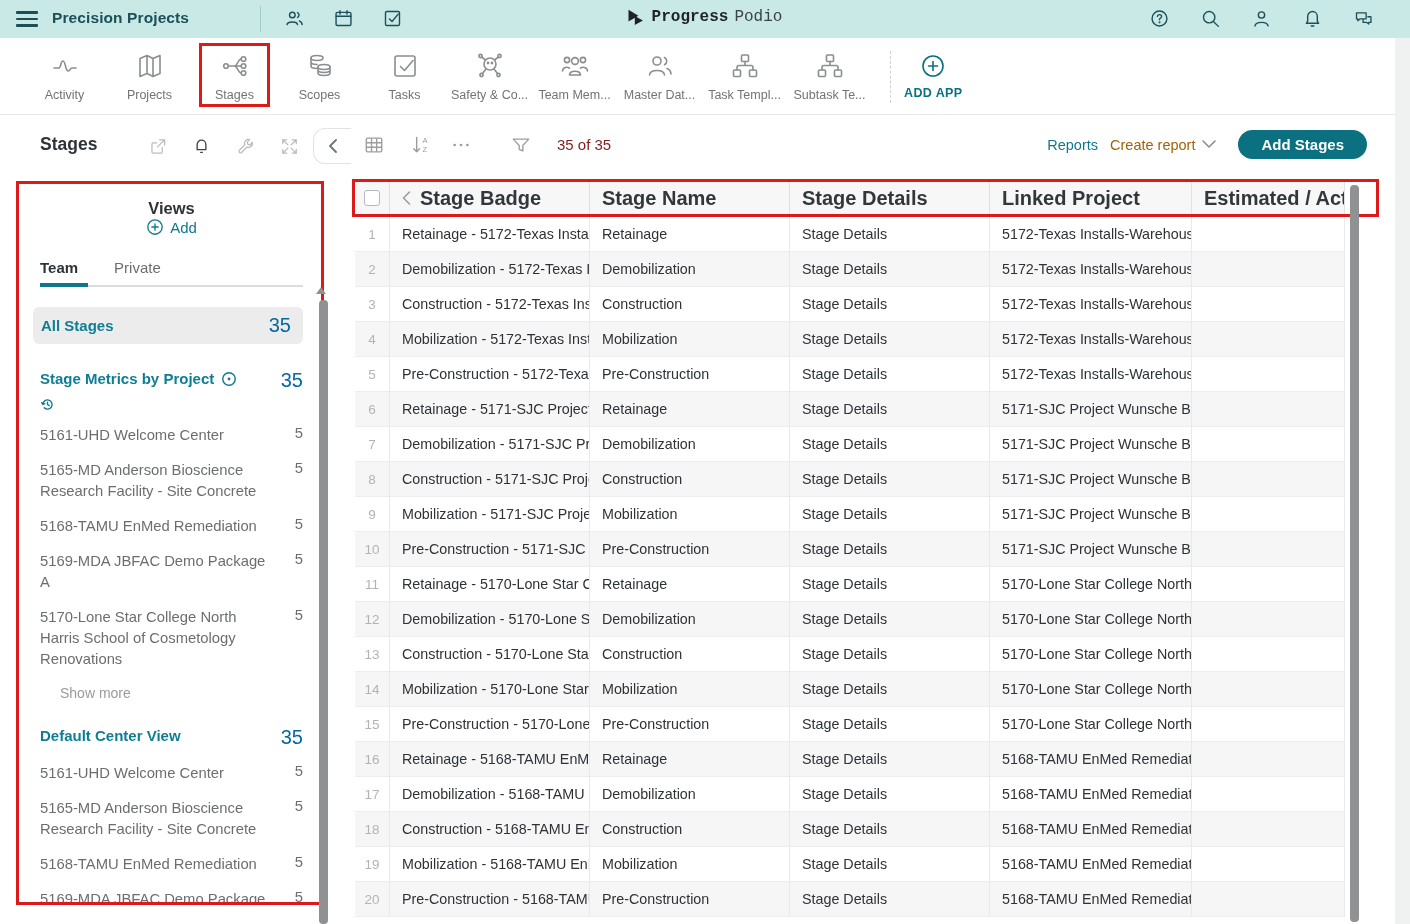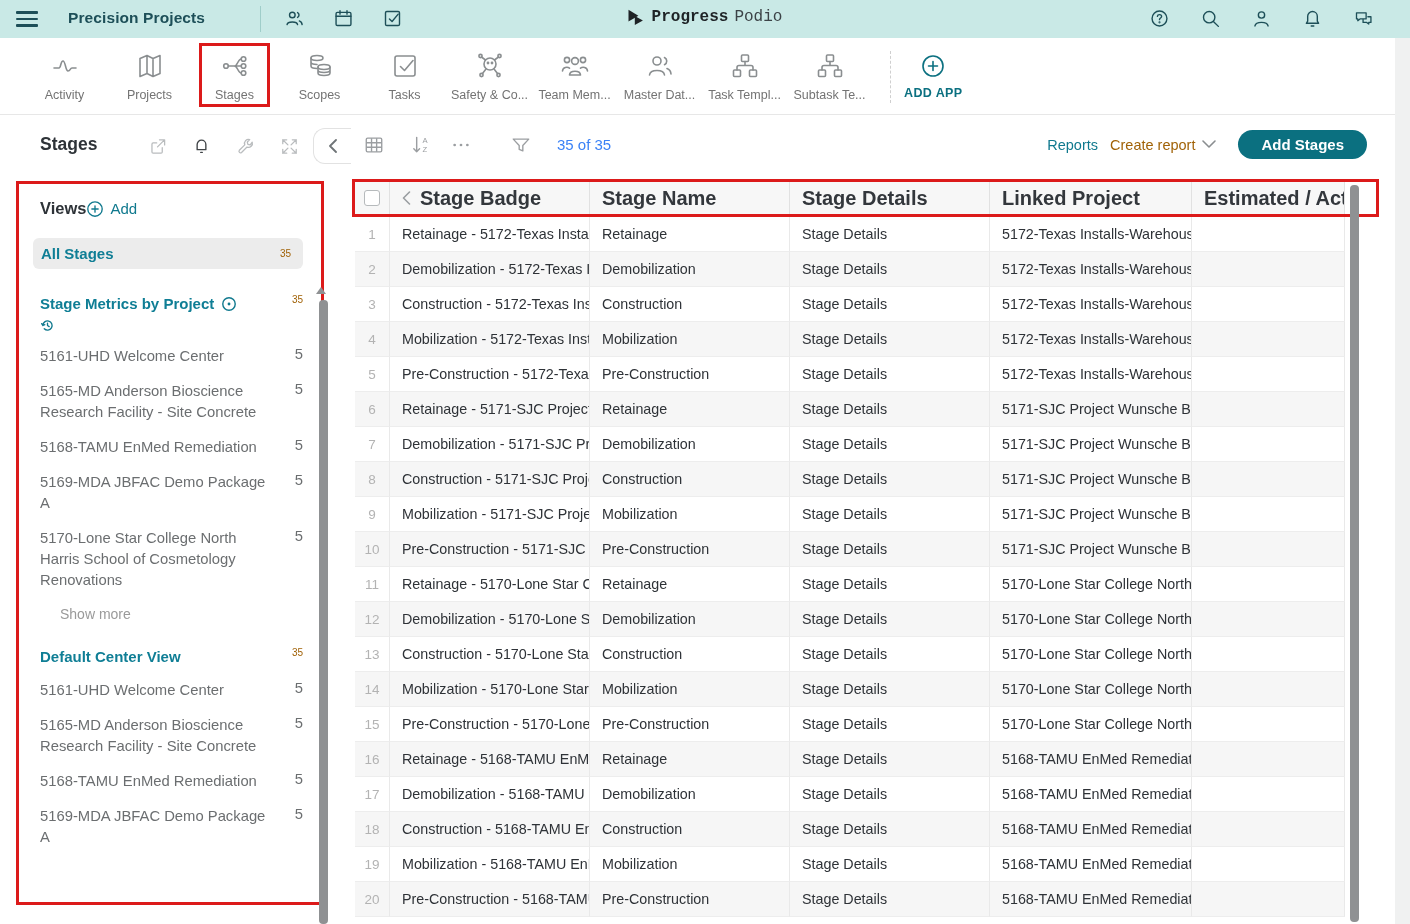"Precision Projects" .tb-title { left: 68px -> 52px }
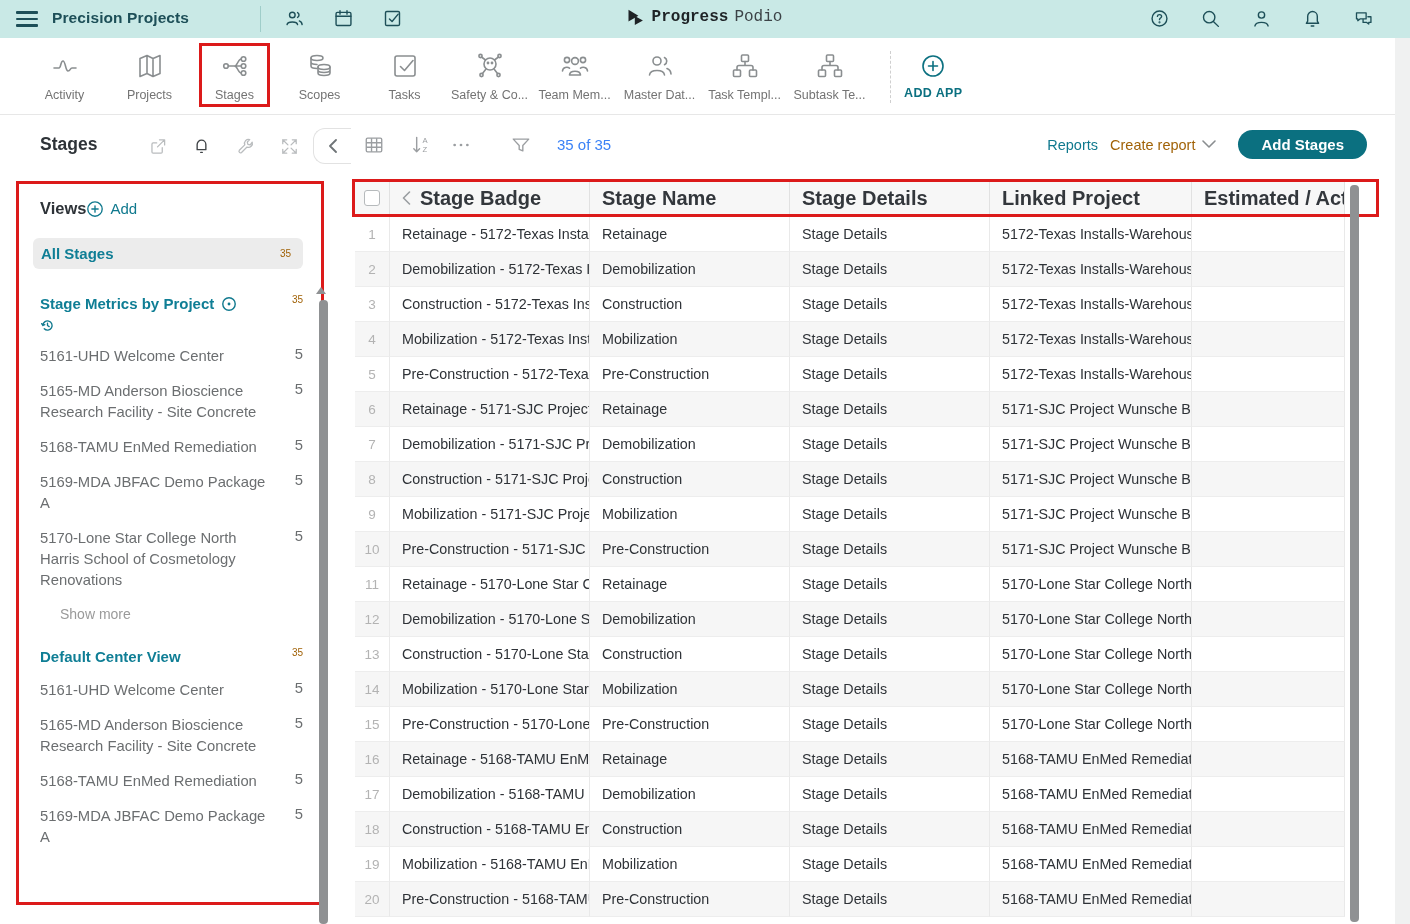"35 of 35" .result-count { color: #3b82f6 -> #7f1d1d }
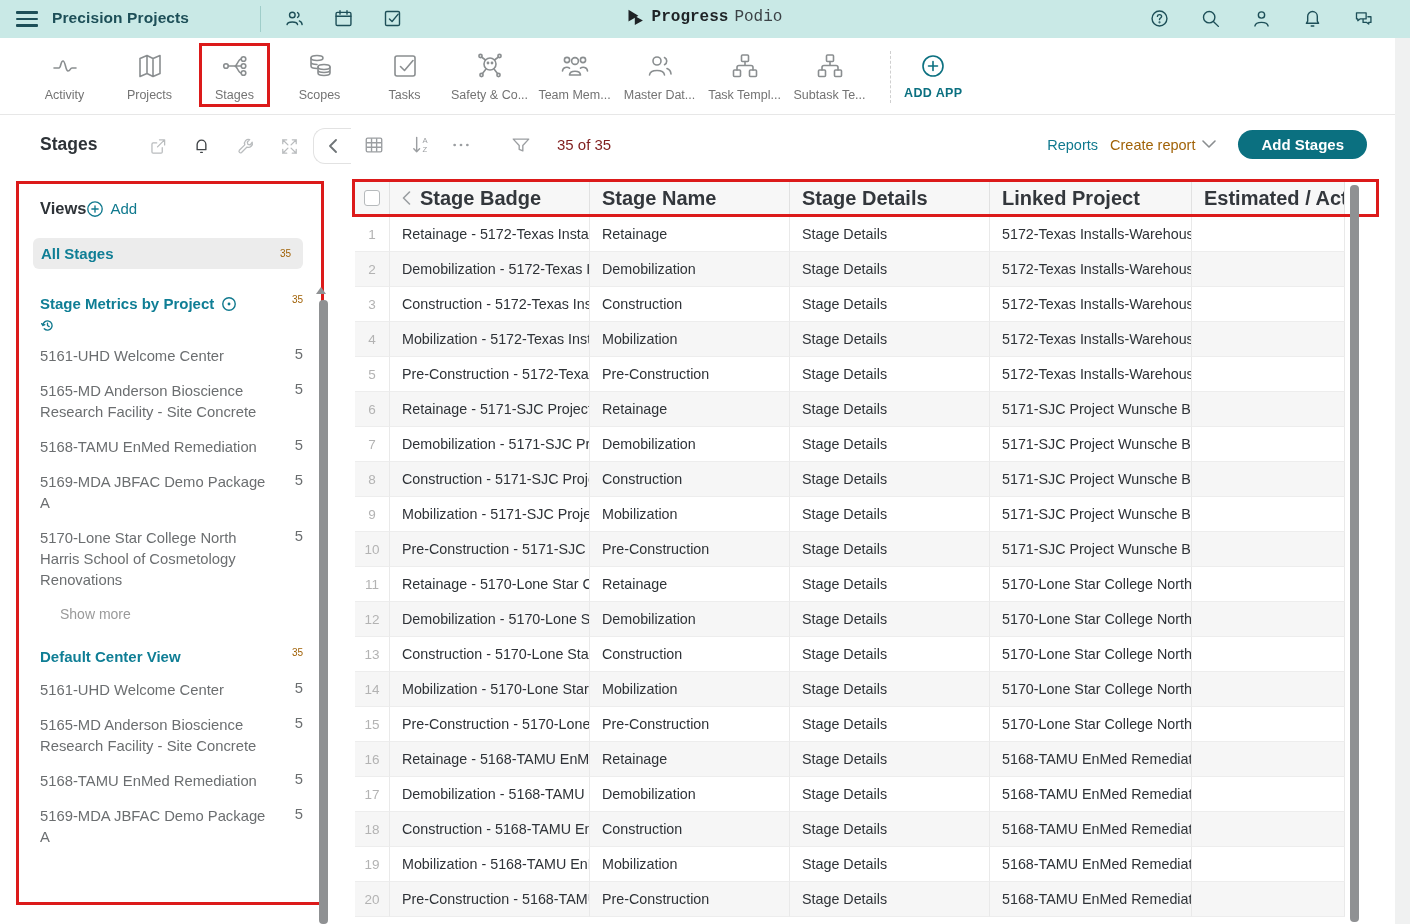"Views" .views-head { flex-direction: none -> column; justify-content: none -> space-between }
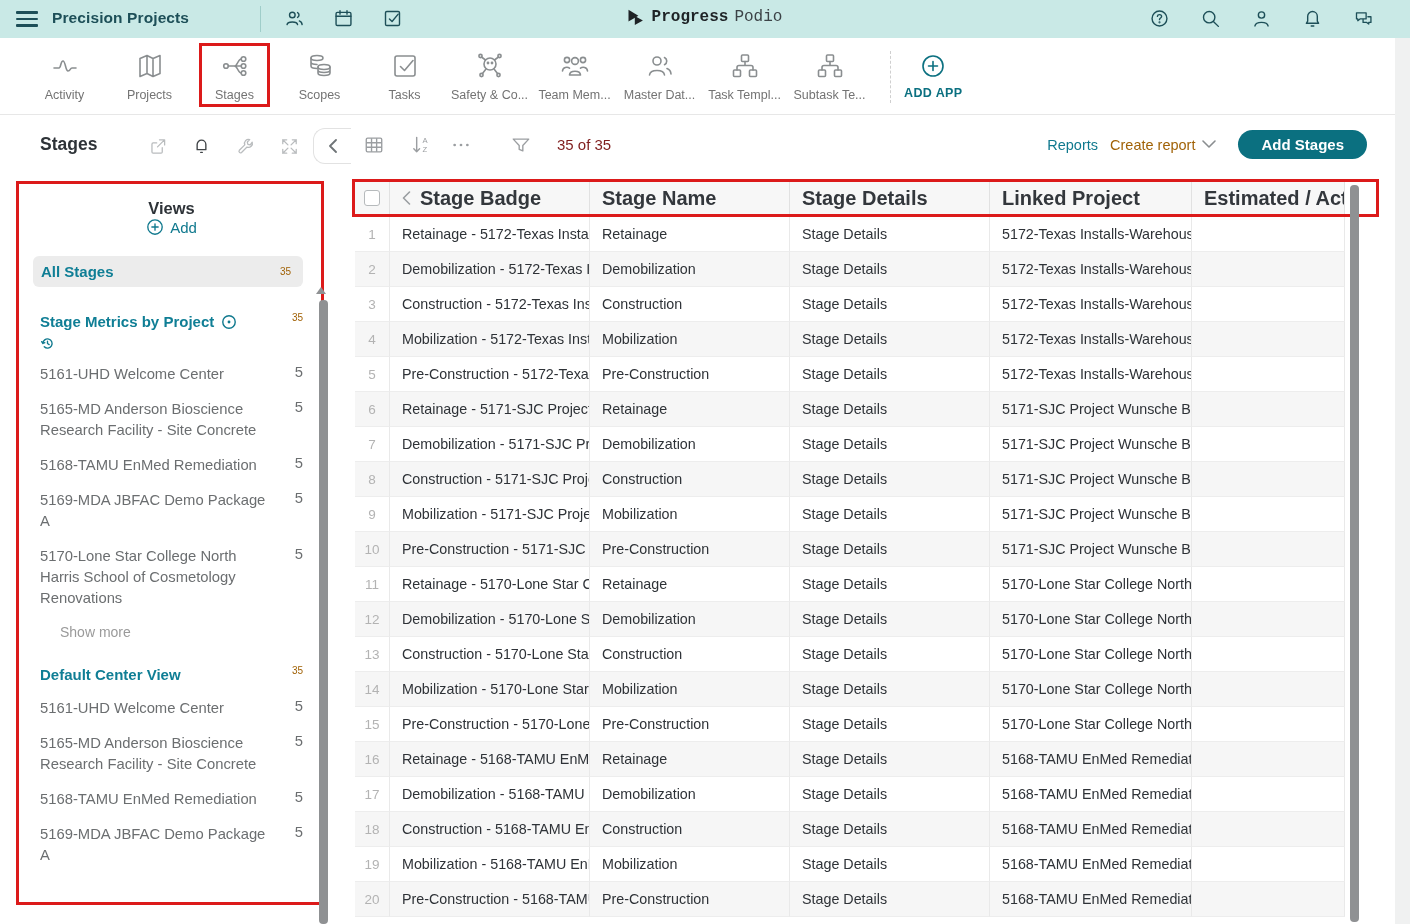"Team" div.tabs { html: none -> <div> <span>Team</span> <span>Private</span> <span></span> </div> }
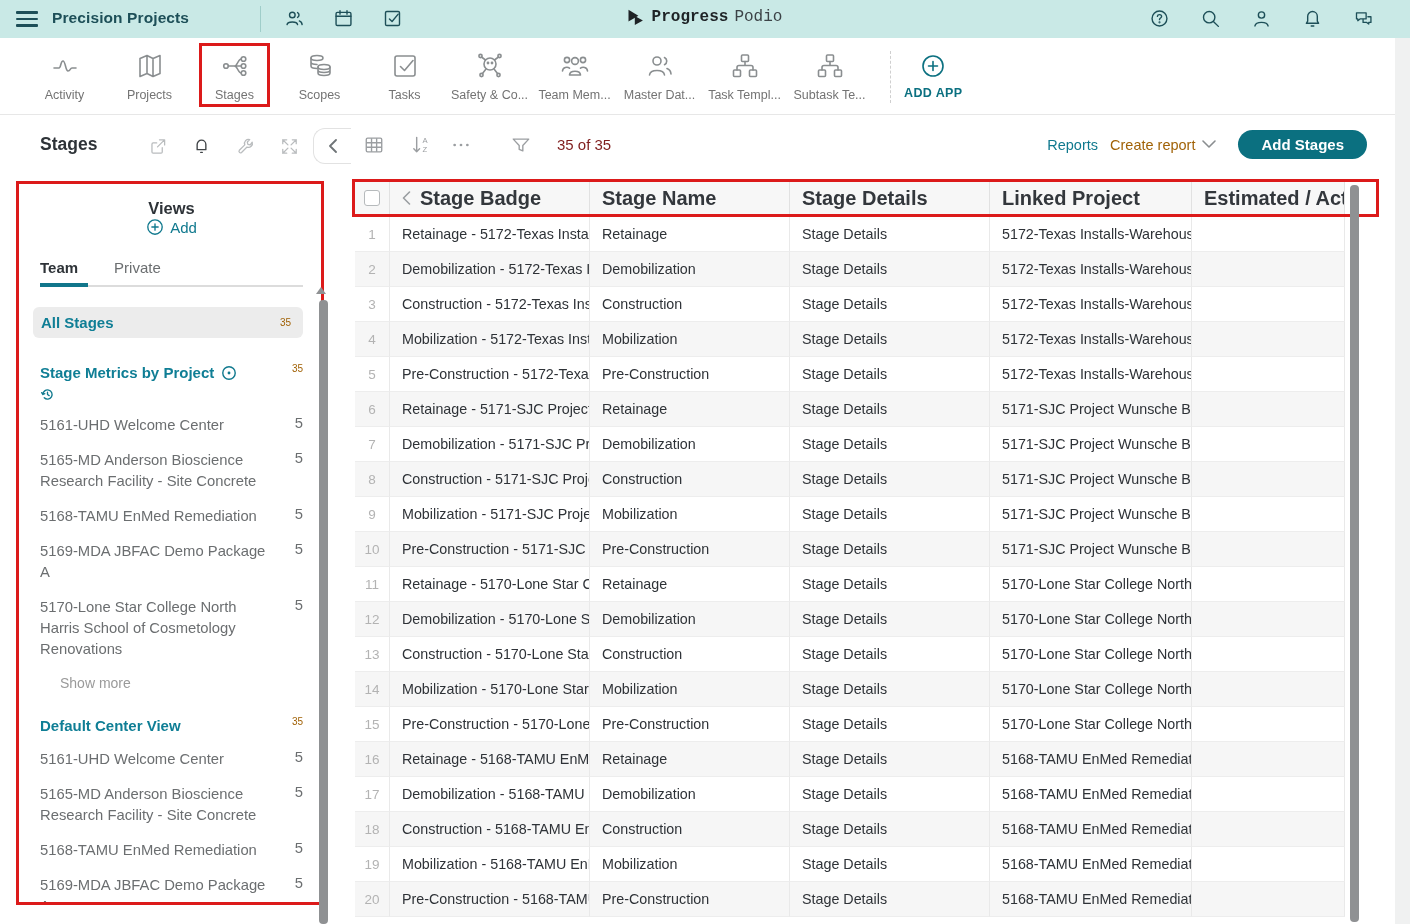"35" .count-dark { color: #a16207 -> #0369a1; font-size: 10px -> 20px }
